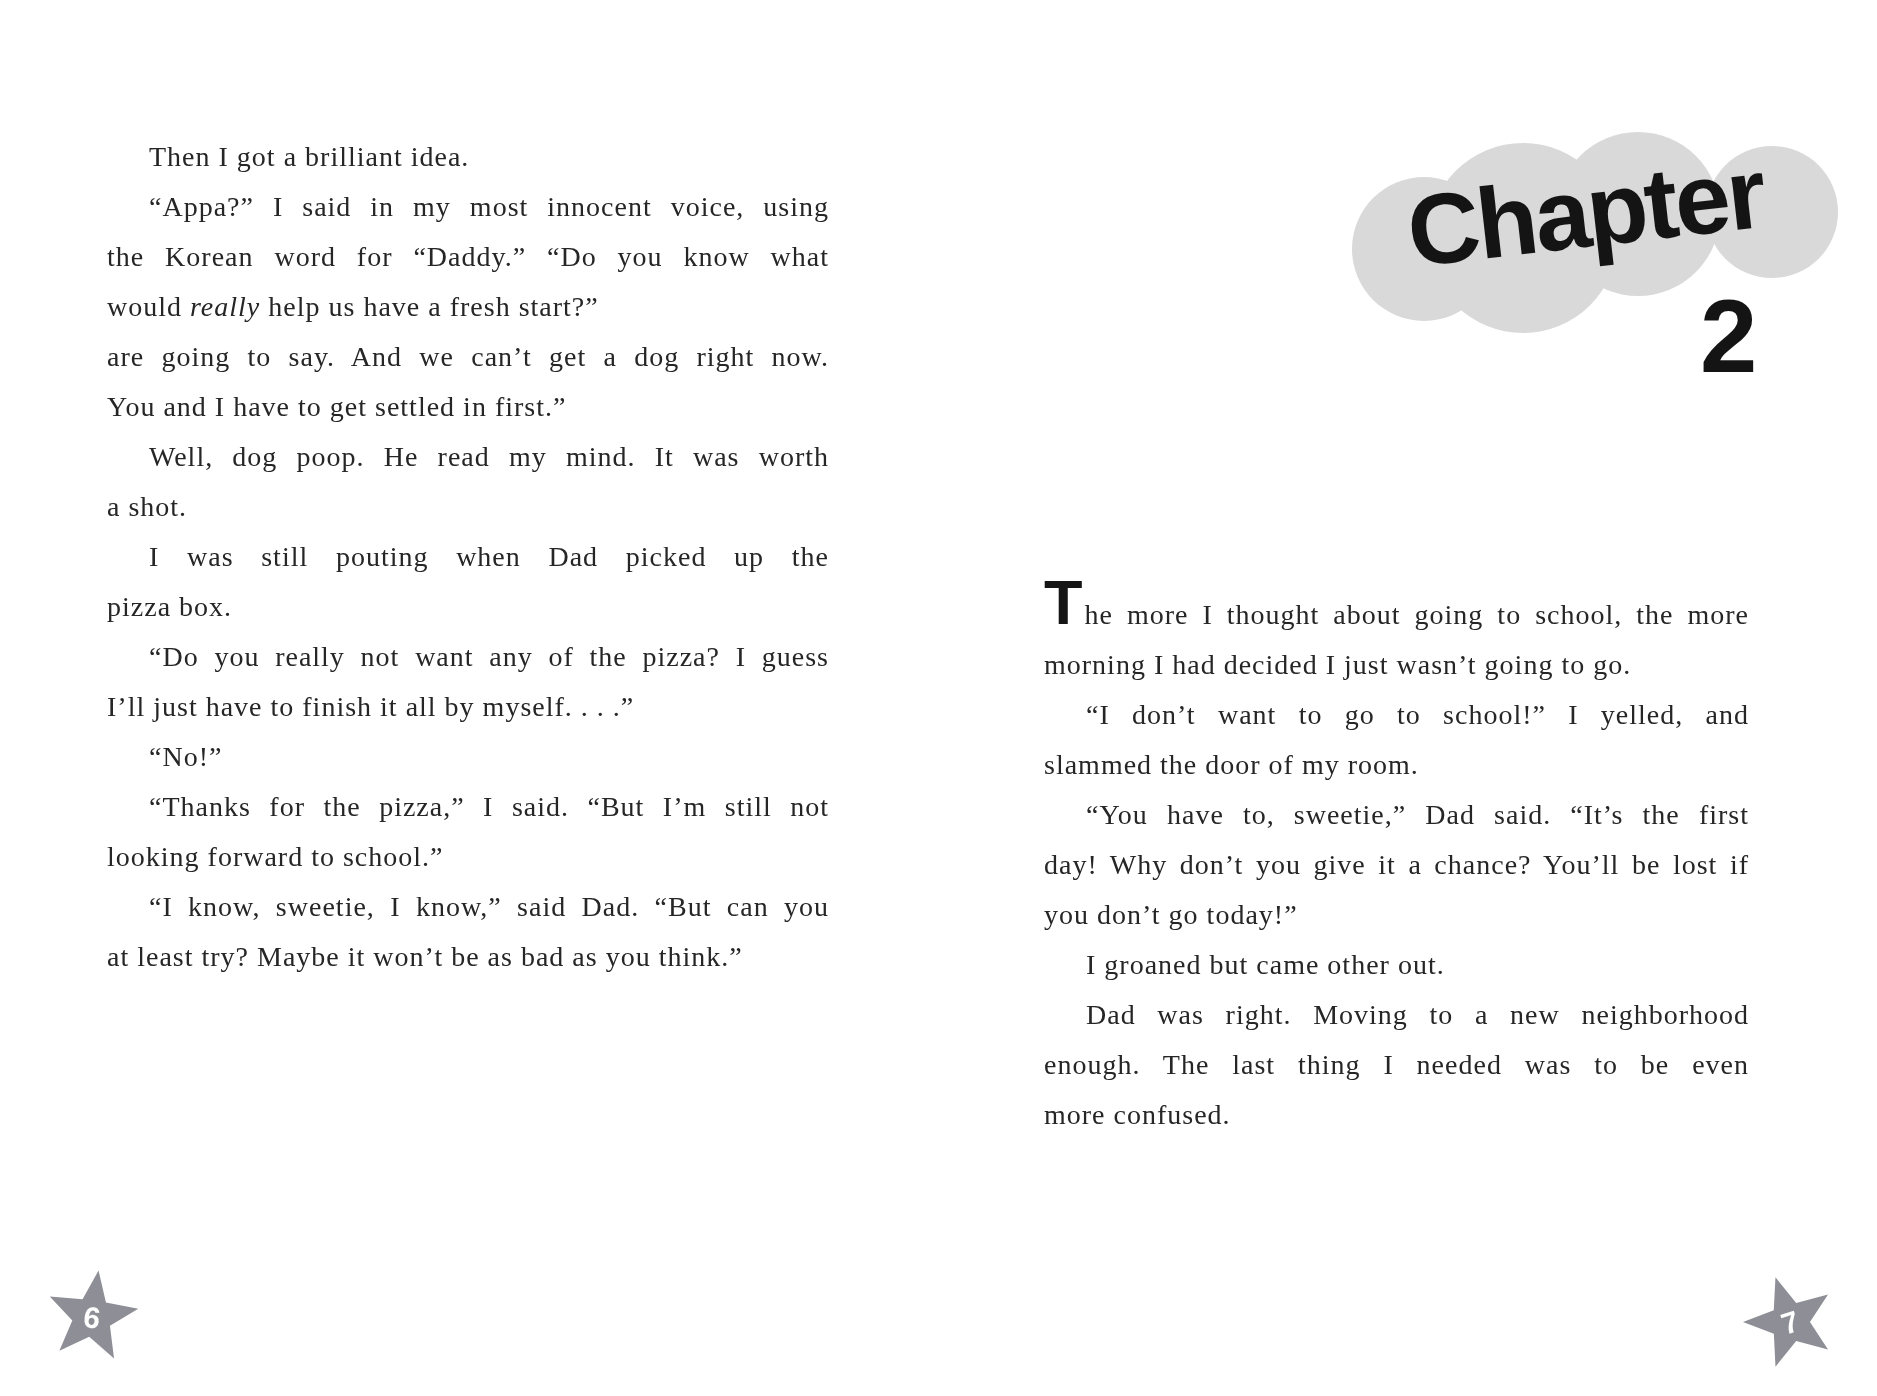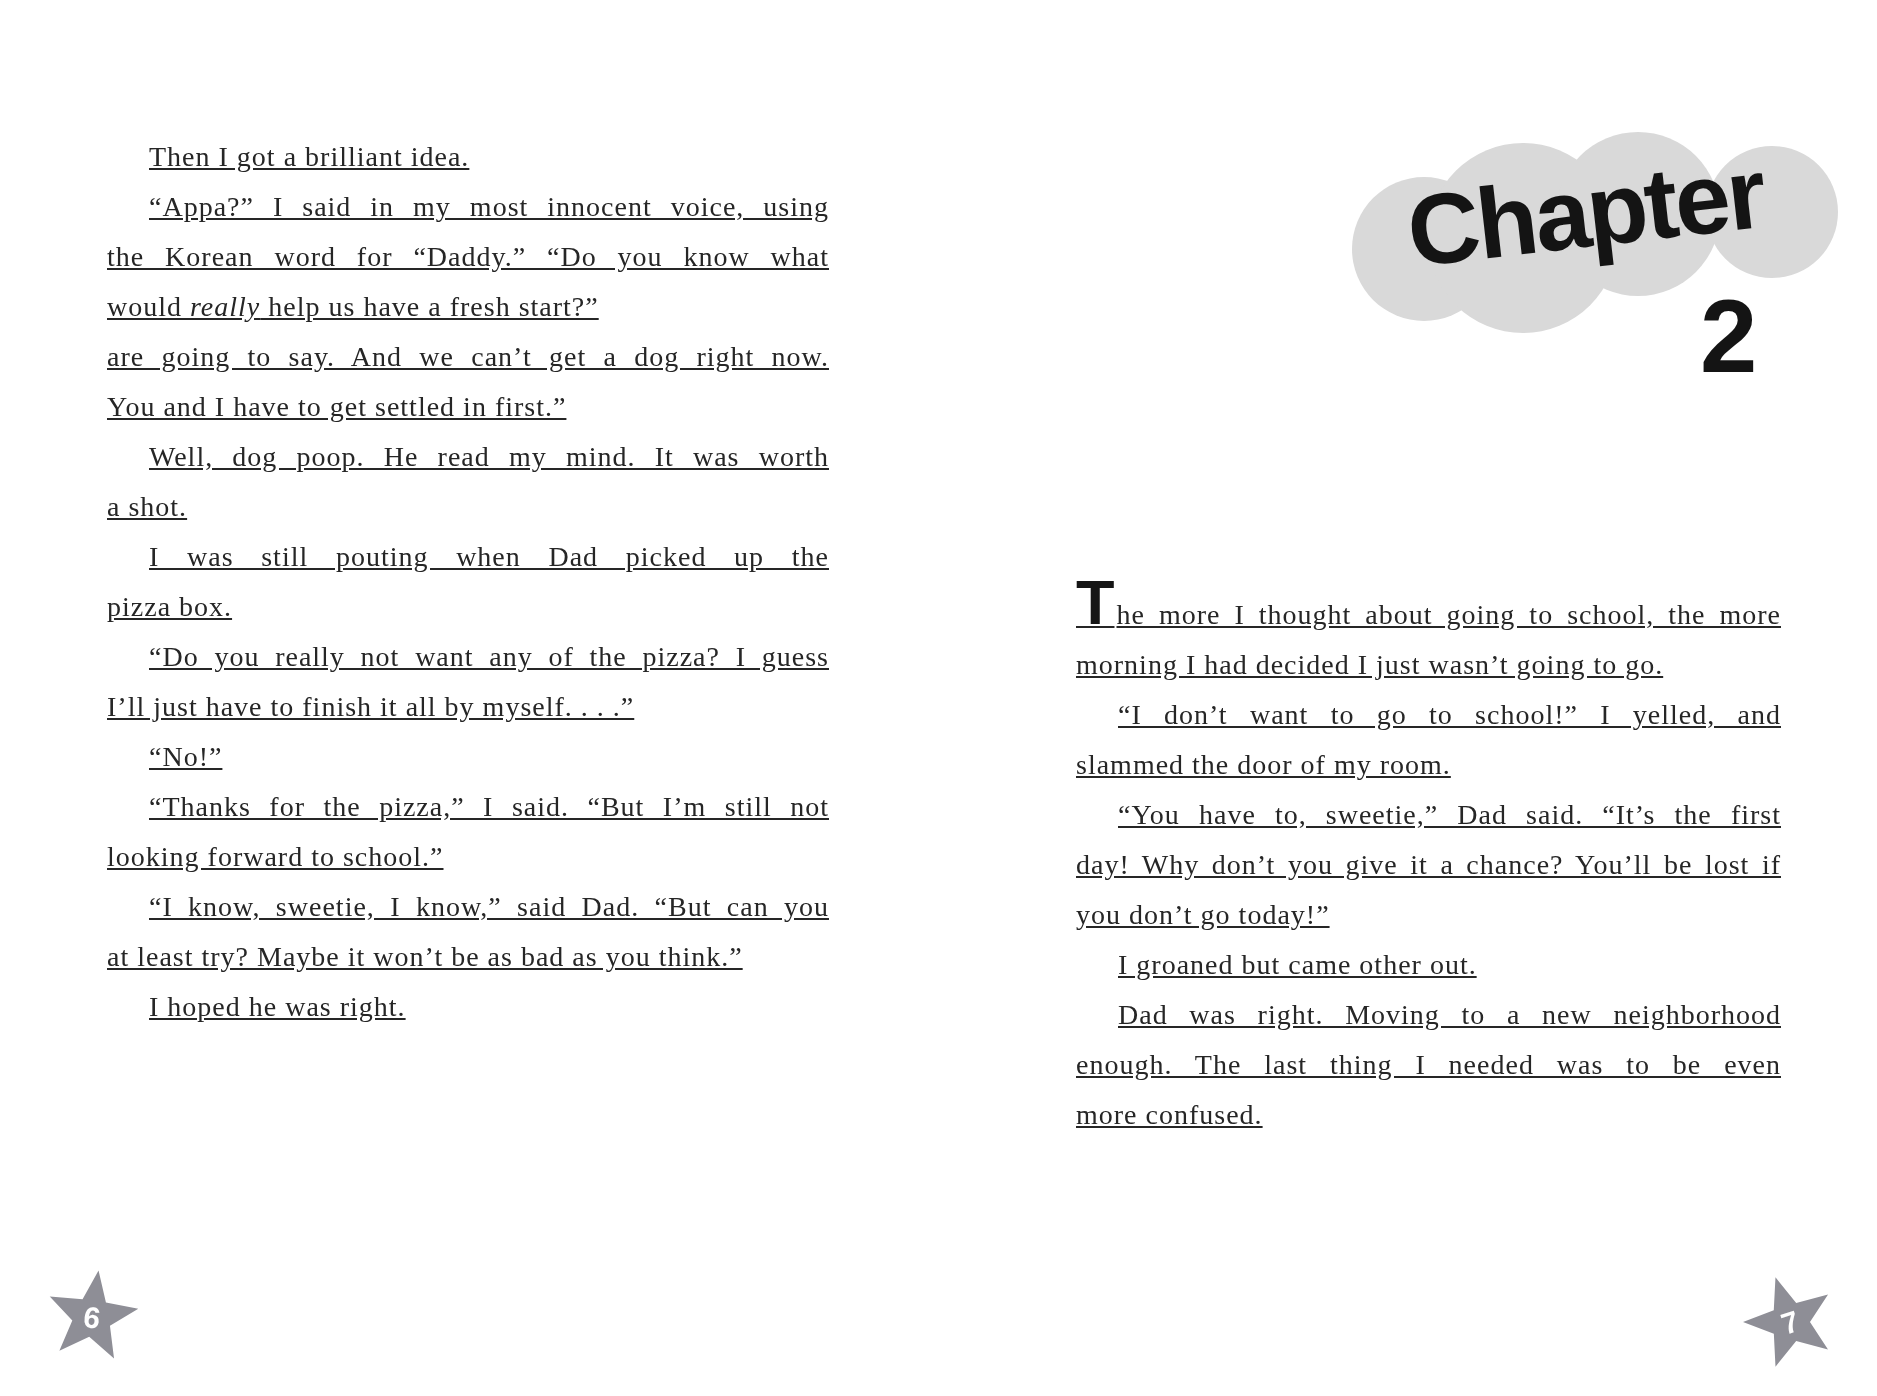"Then I got a brilliant" .line { text-decoration: underline -> none }
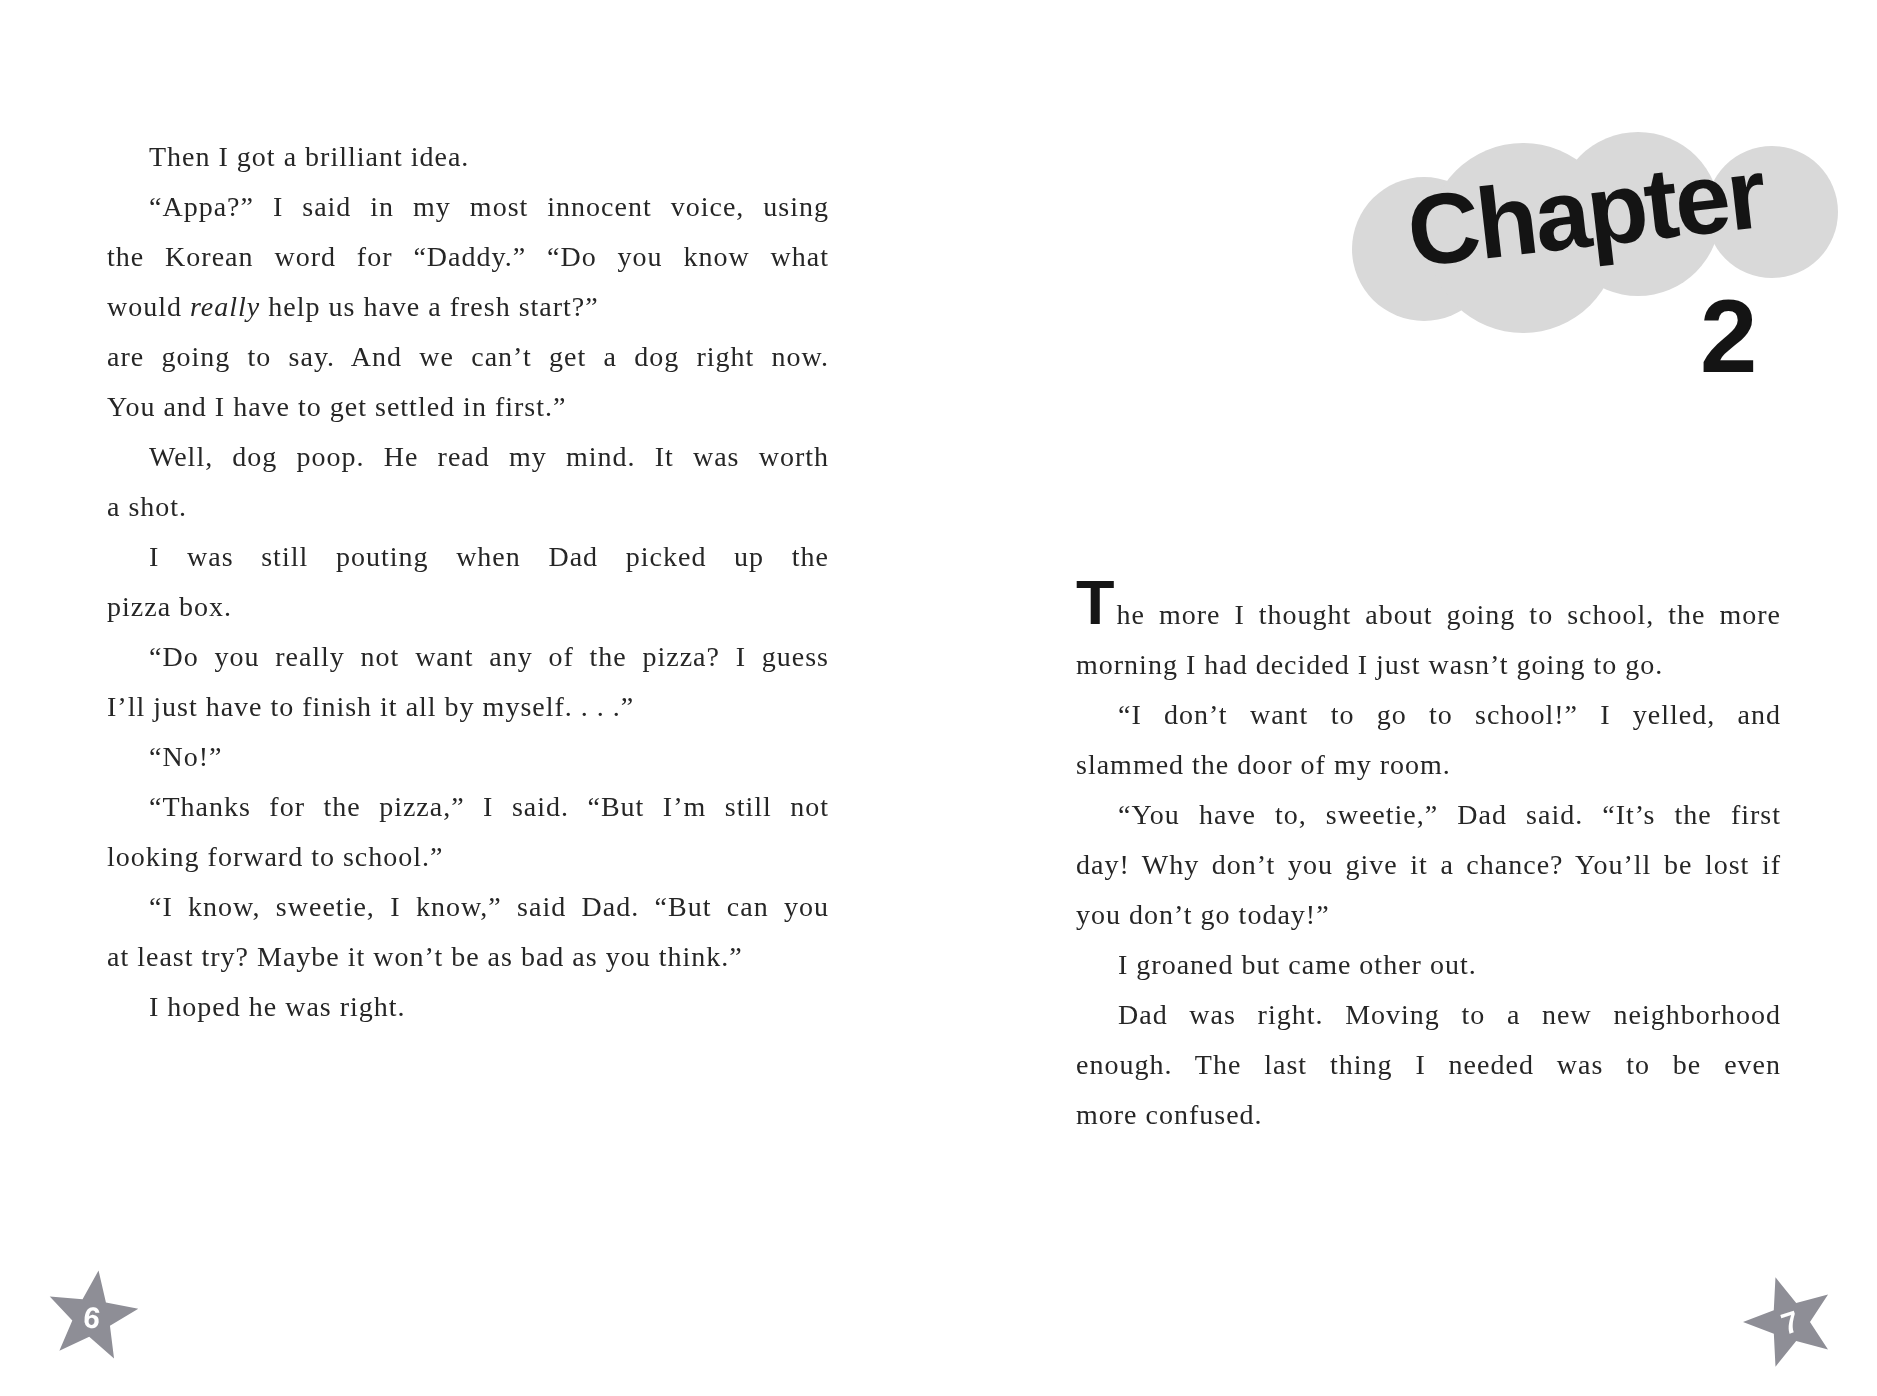"The more I thought about" #right-text { left: 1076px -> 1044px }
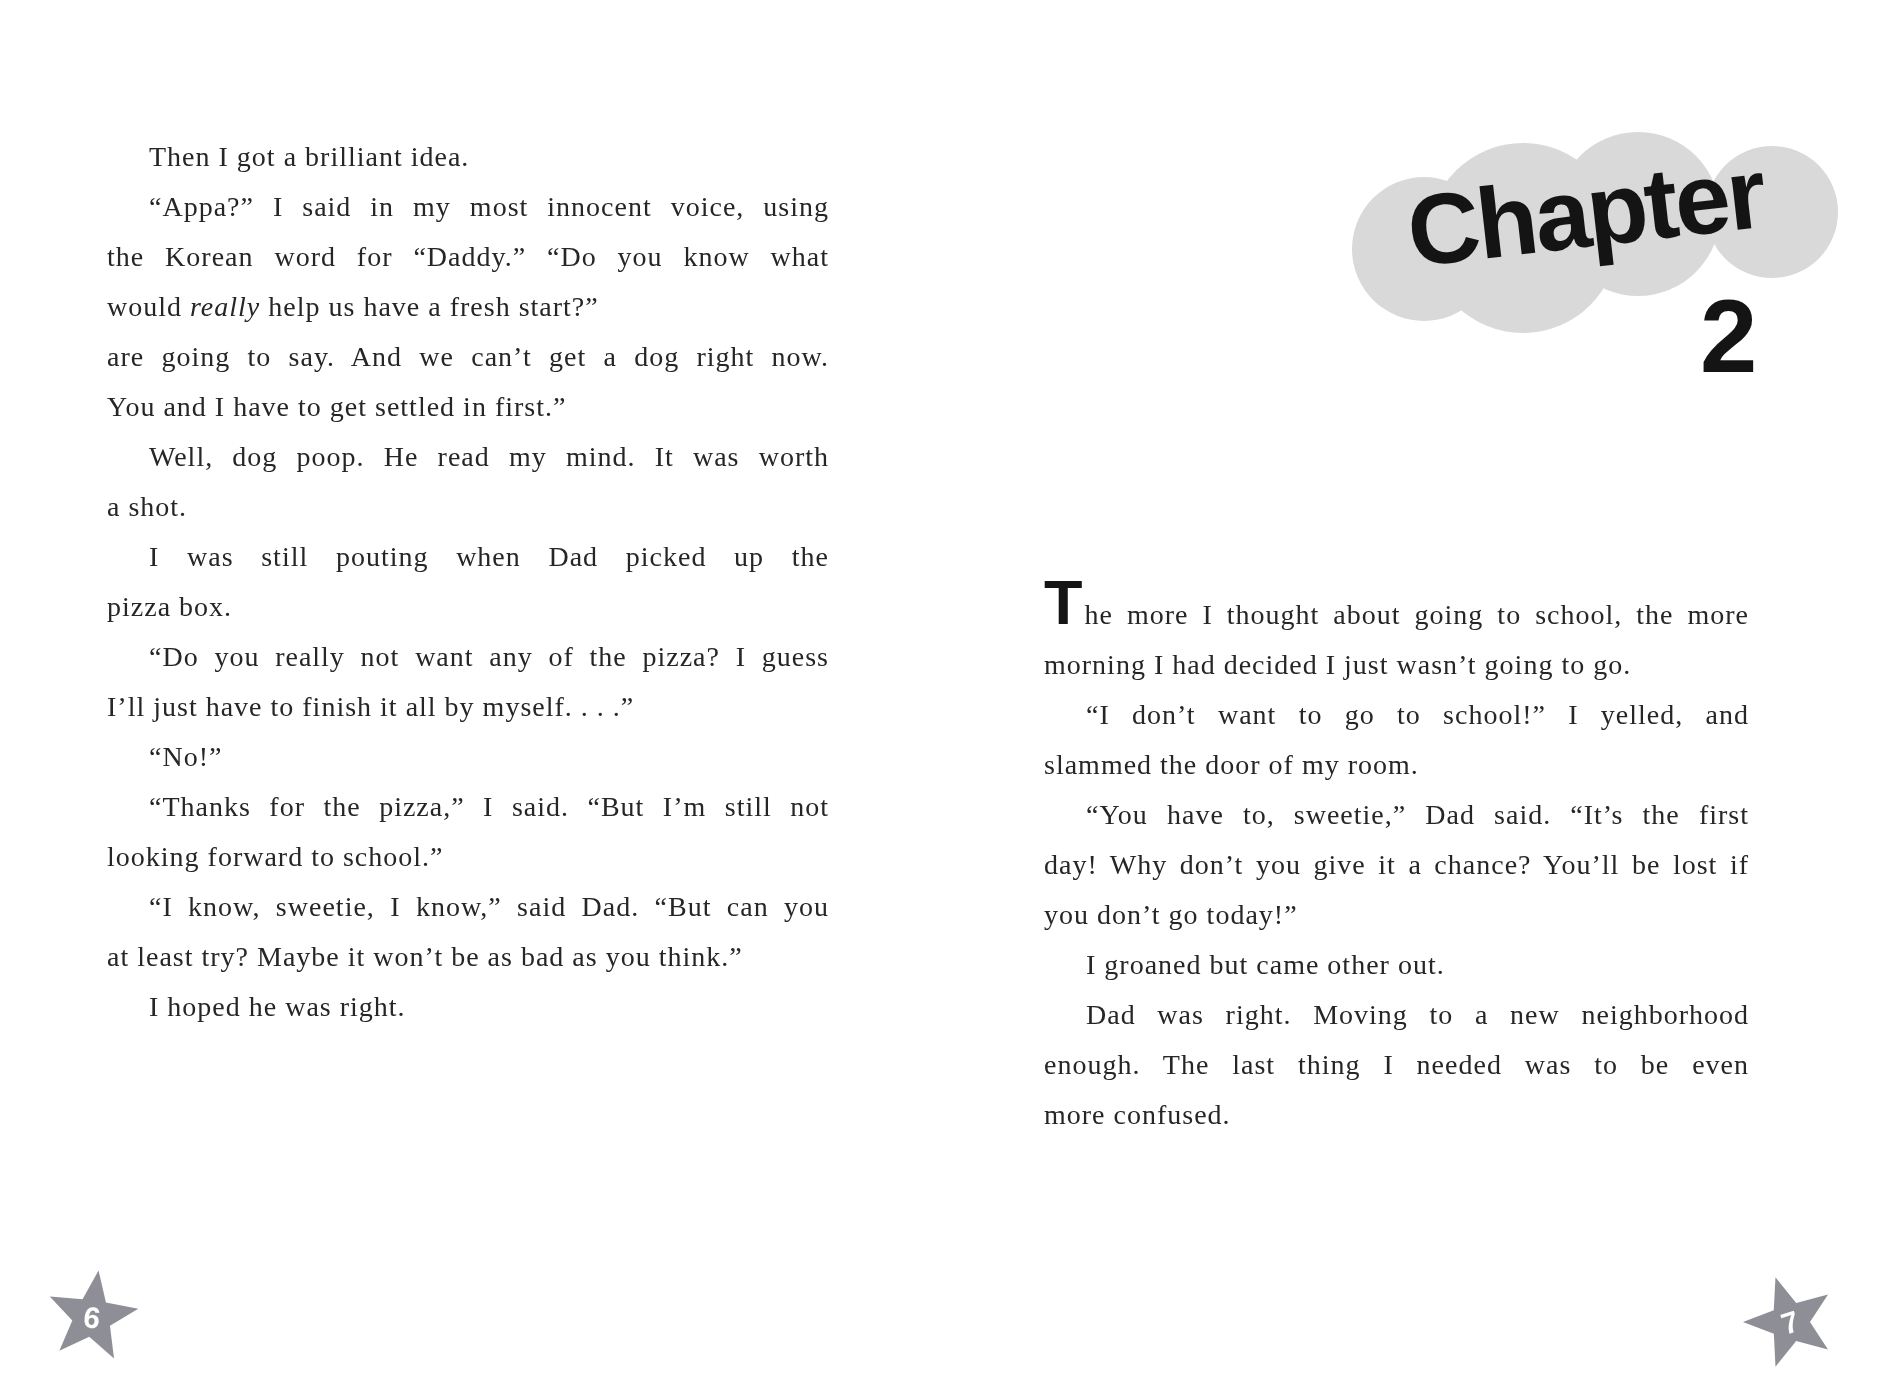"I hoped he was right." div.line { html: <div><span>I hoped he was right.</span></div> -> none }
